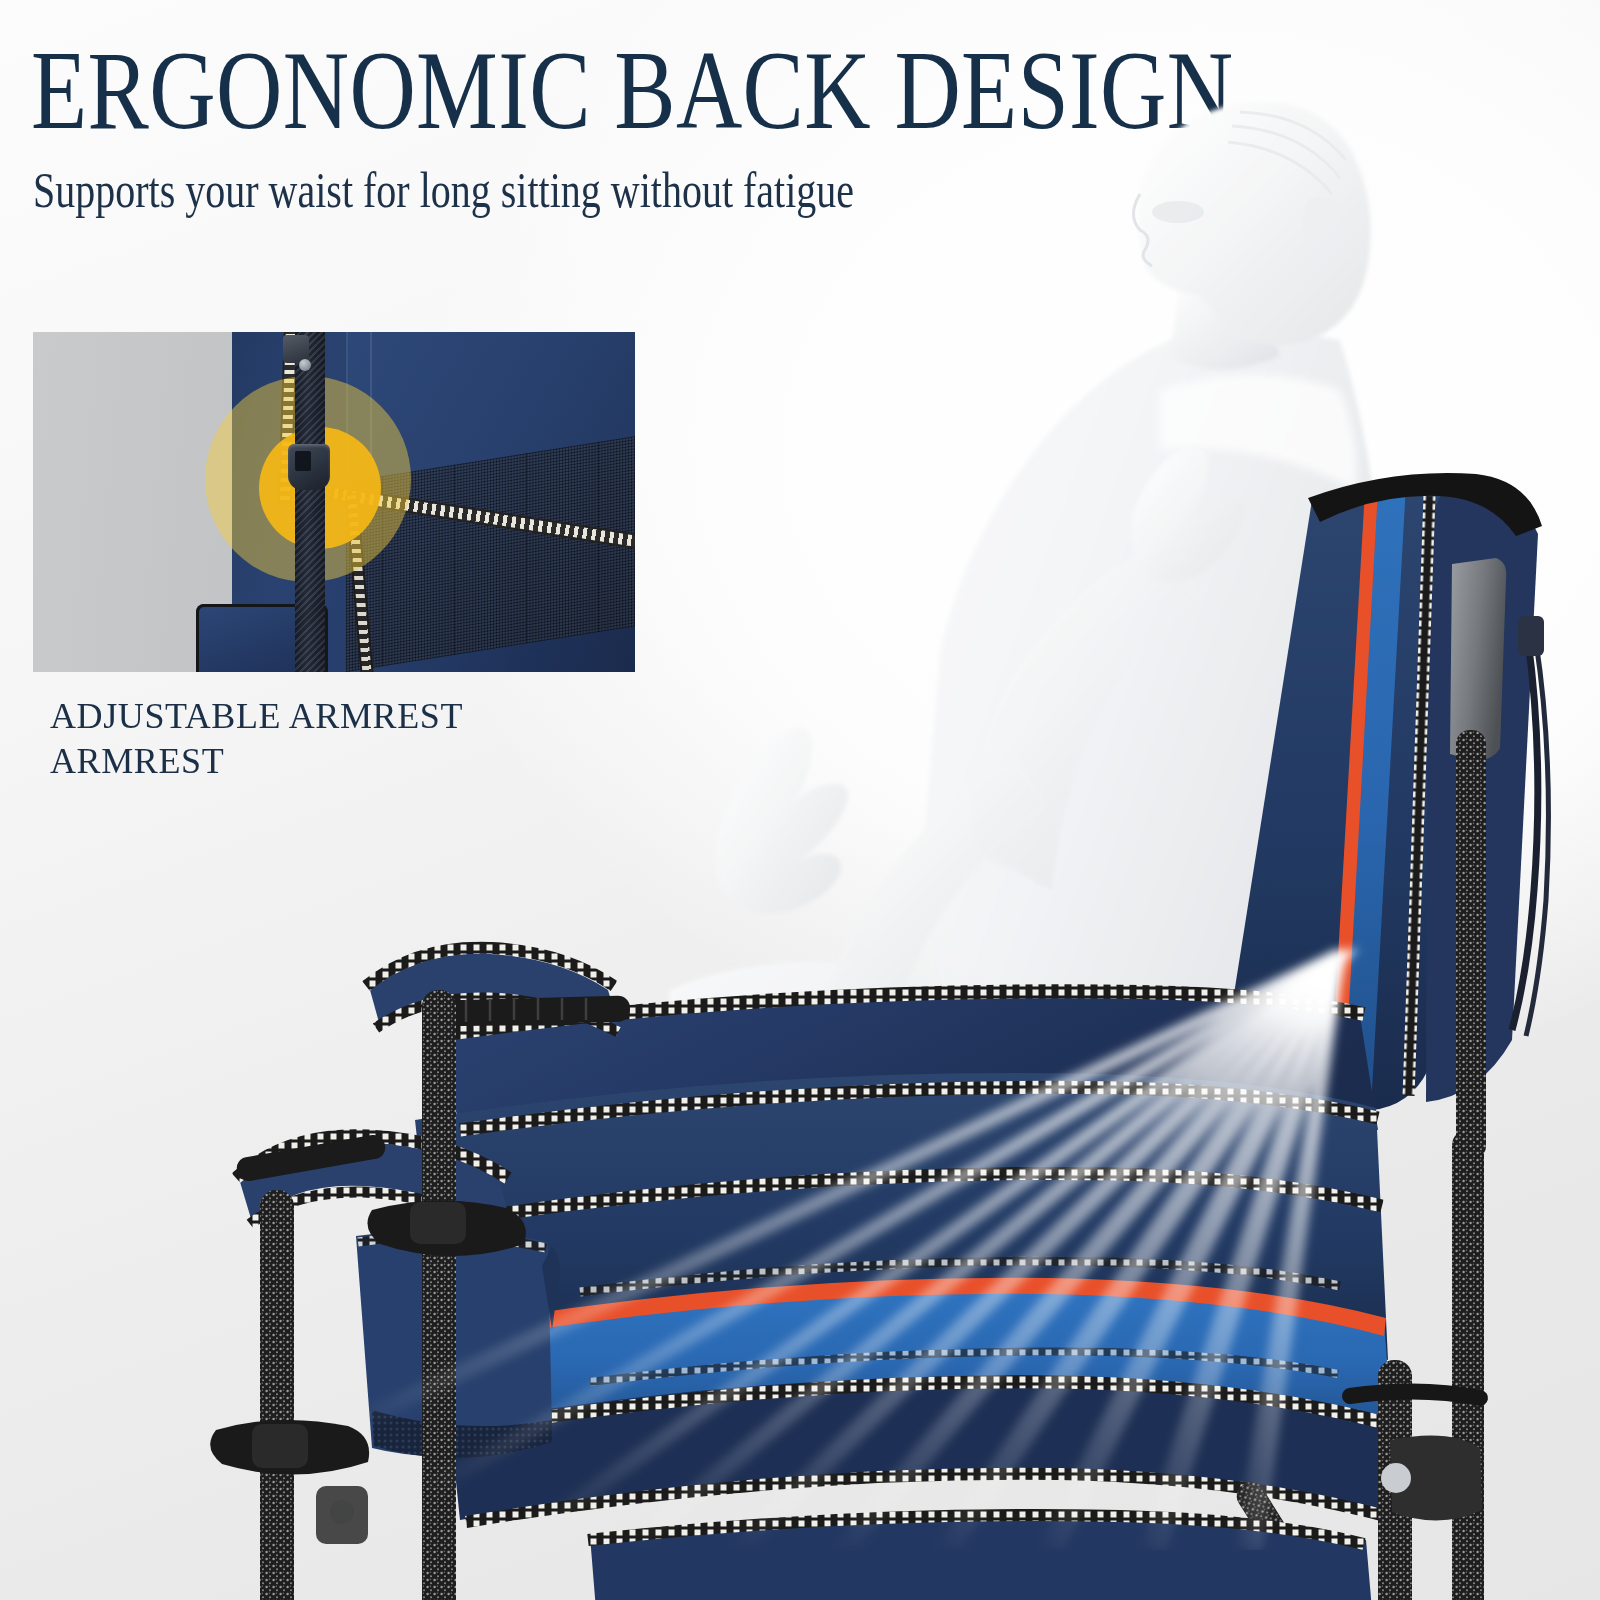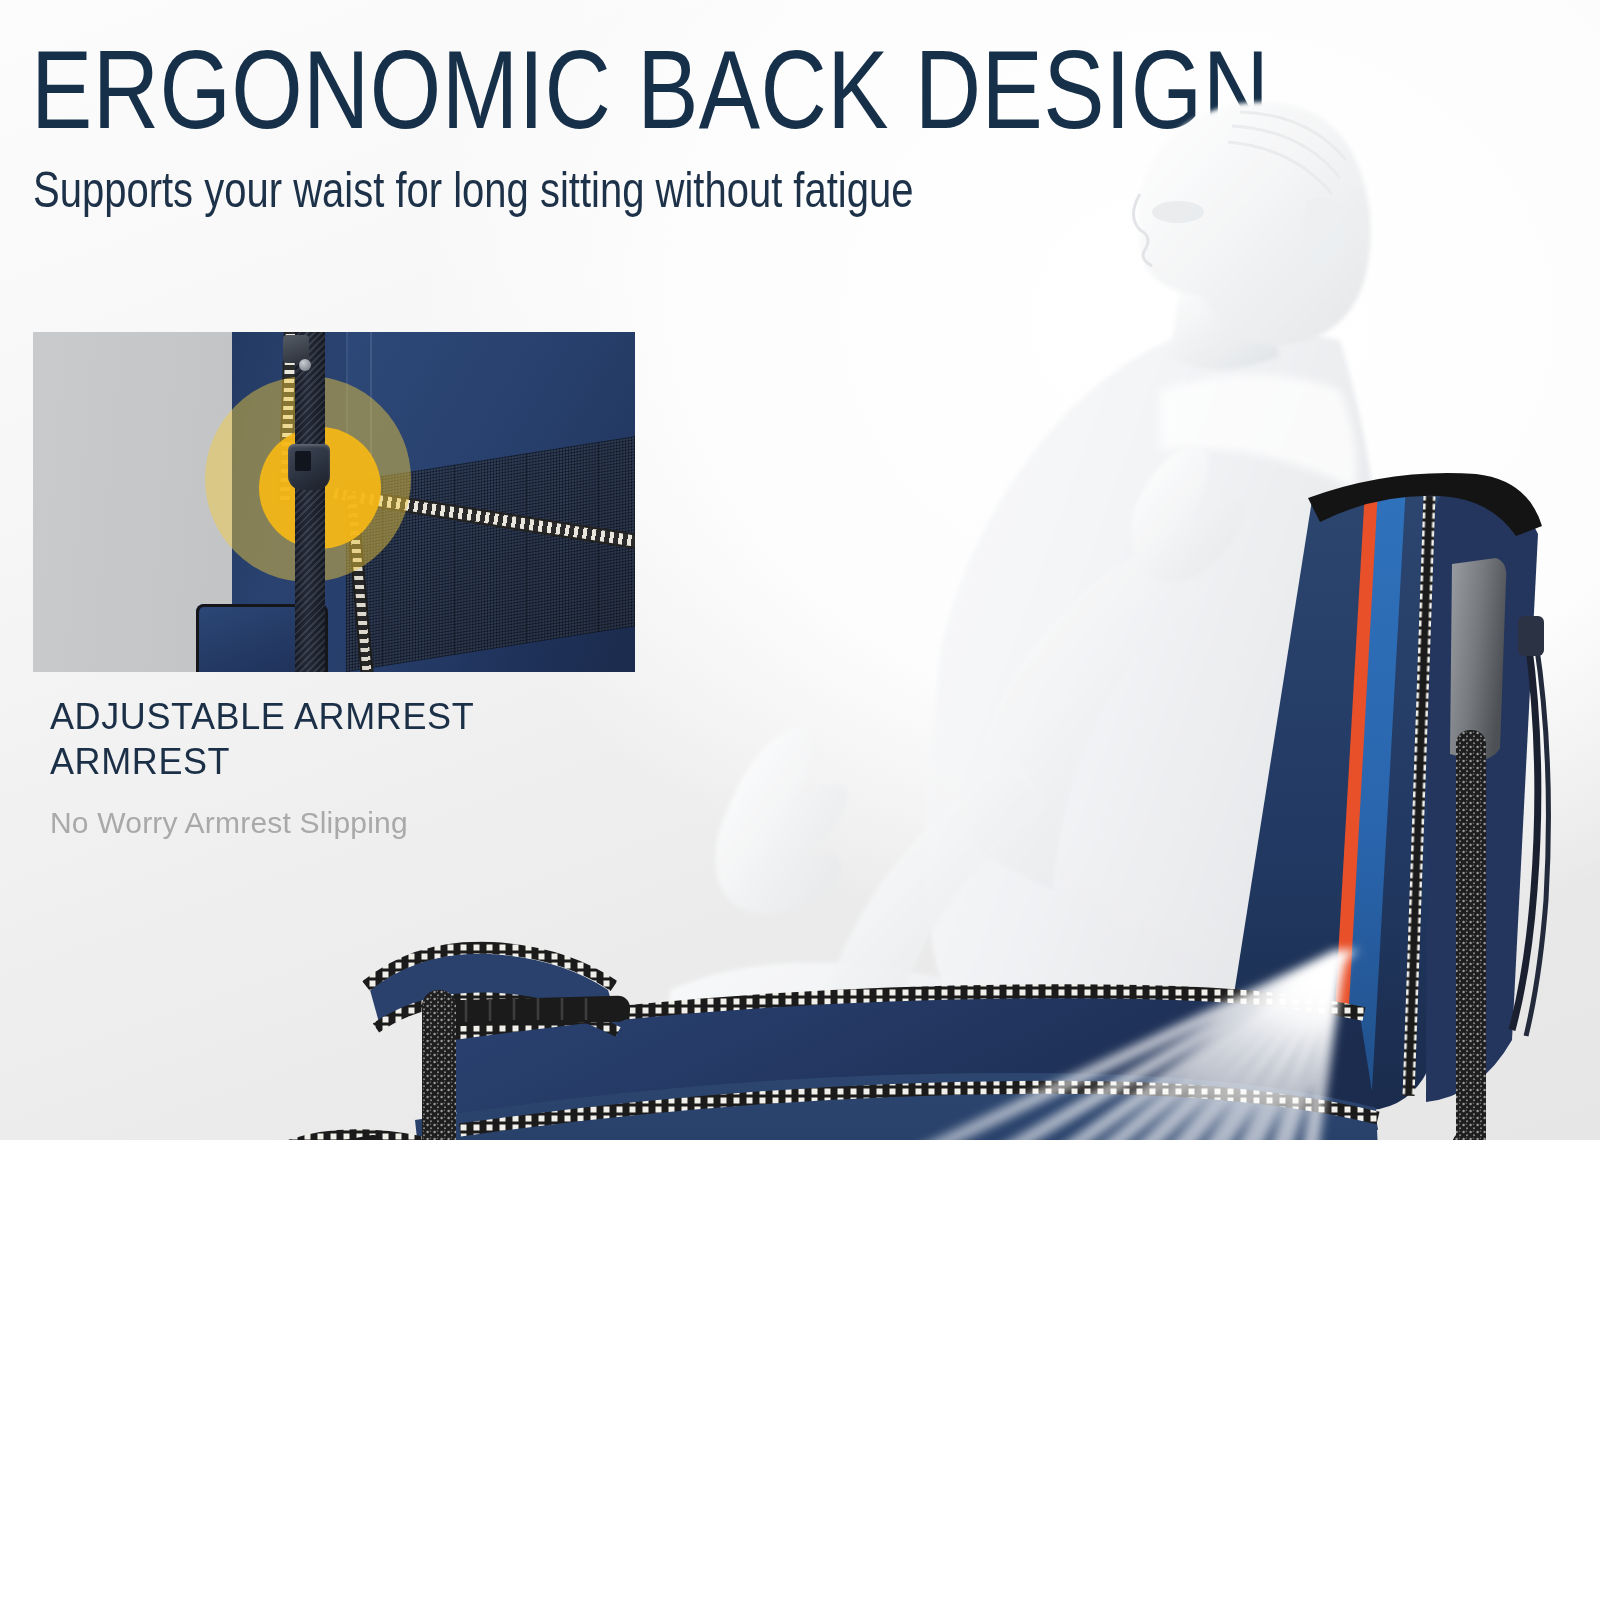"ERGONOMIC BACK DESIGN" #poster { font-family: Liberation Sans, sans-serif -> Liberation Serif, serif; height: 1140px -> 1600px }
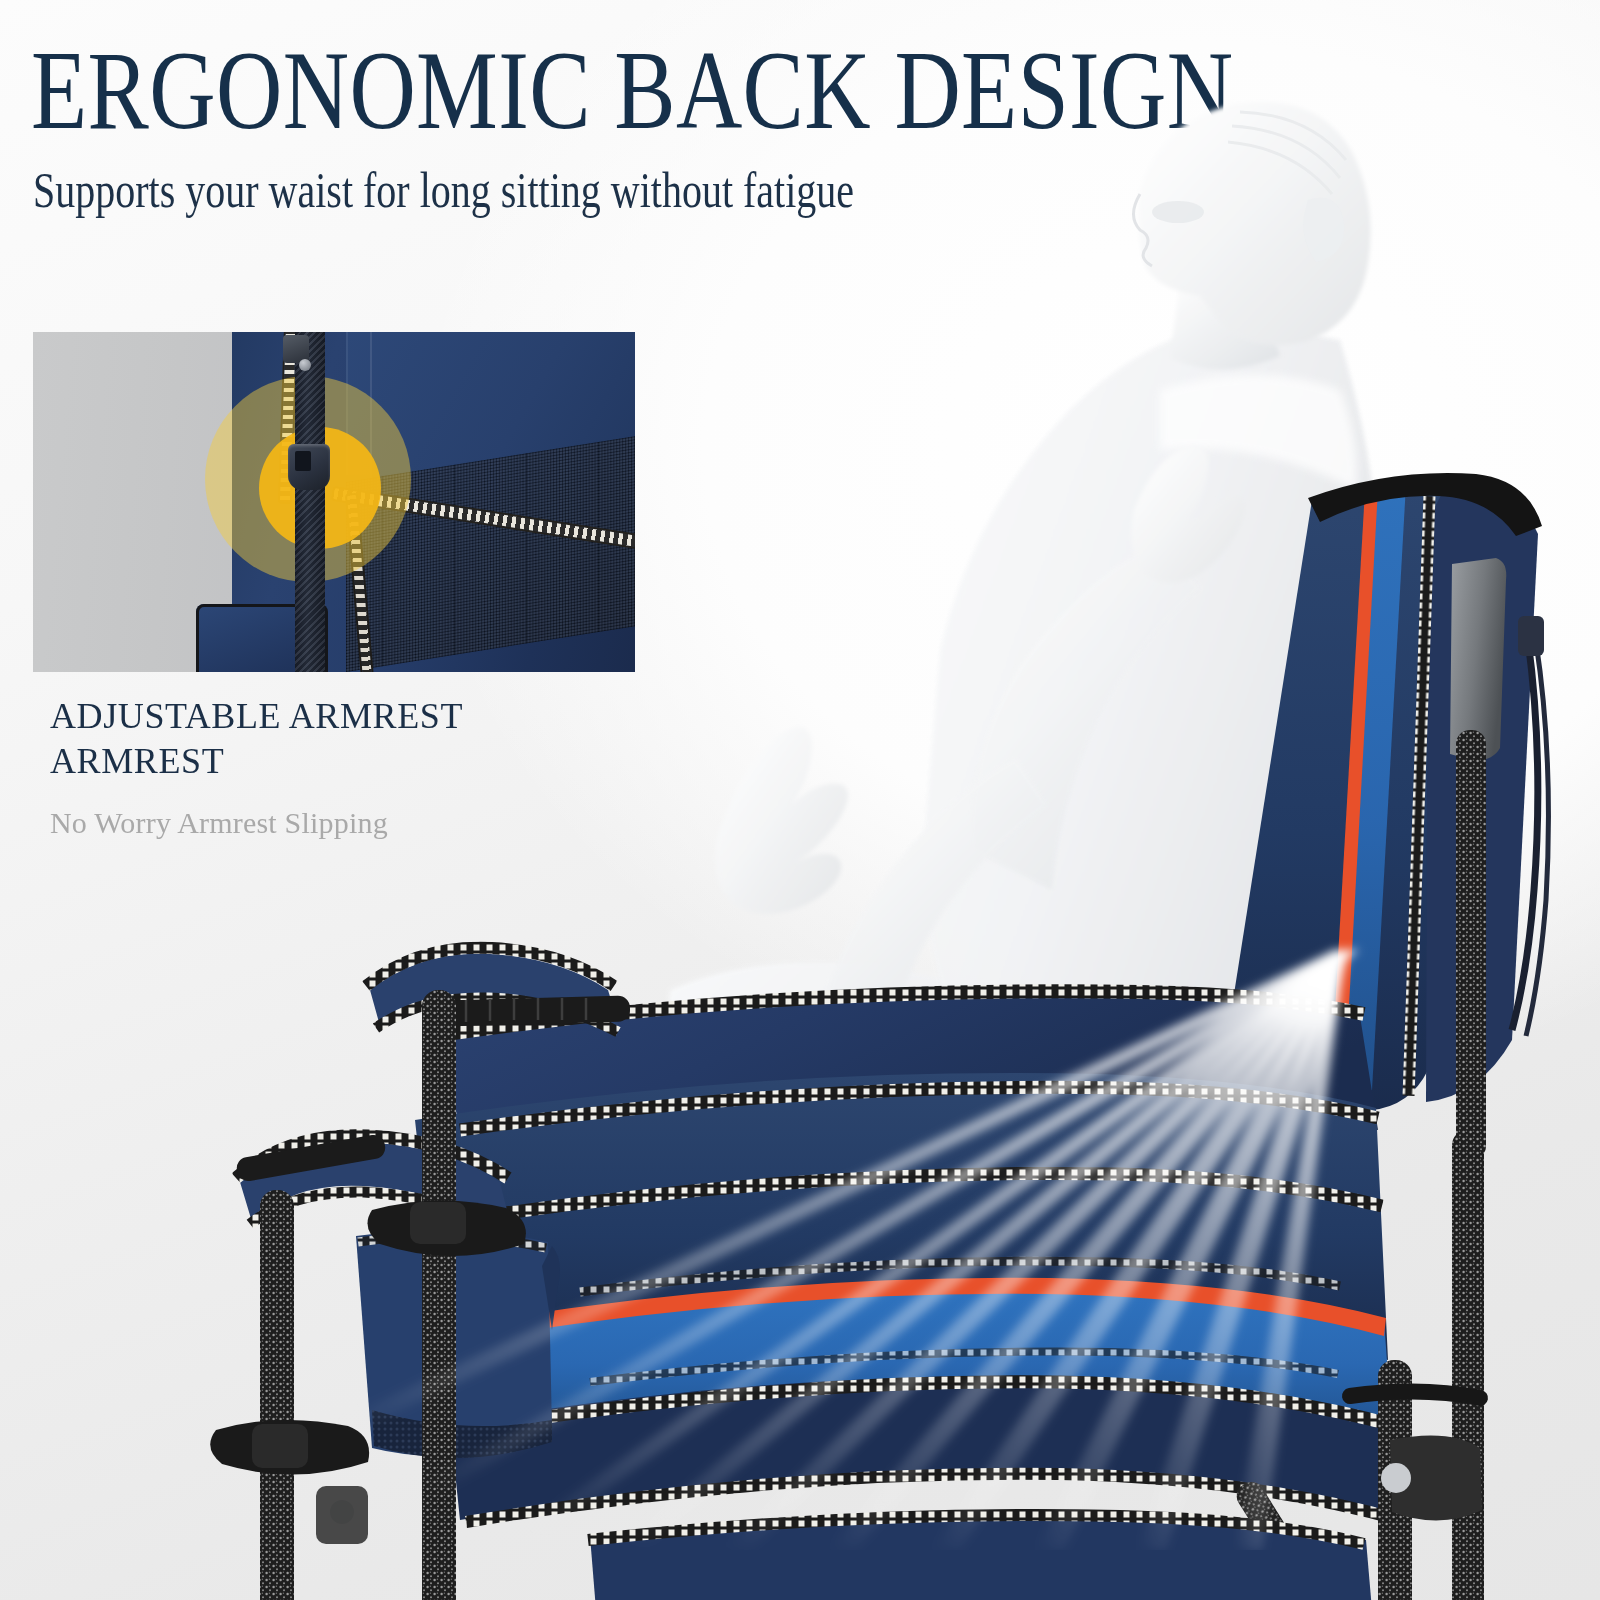"No Worry Armrest Slipping" div.cap-sub { html: <div>No Worry Armrest Slipping</div> -> none }
